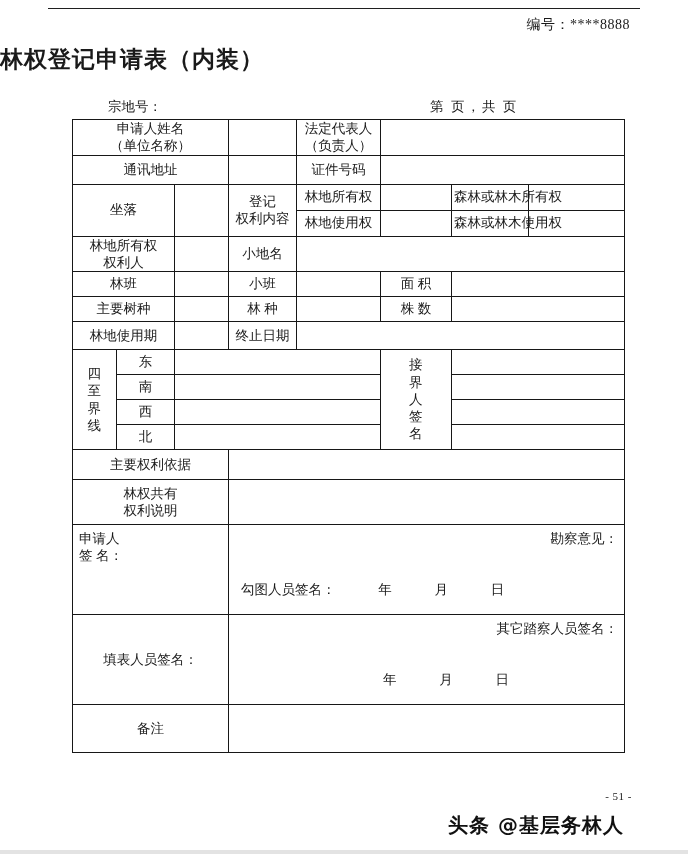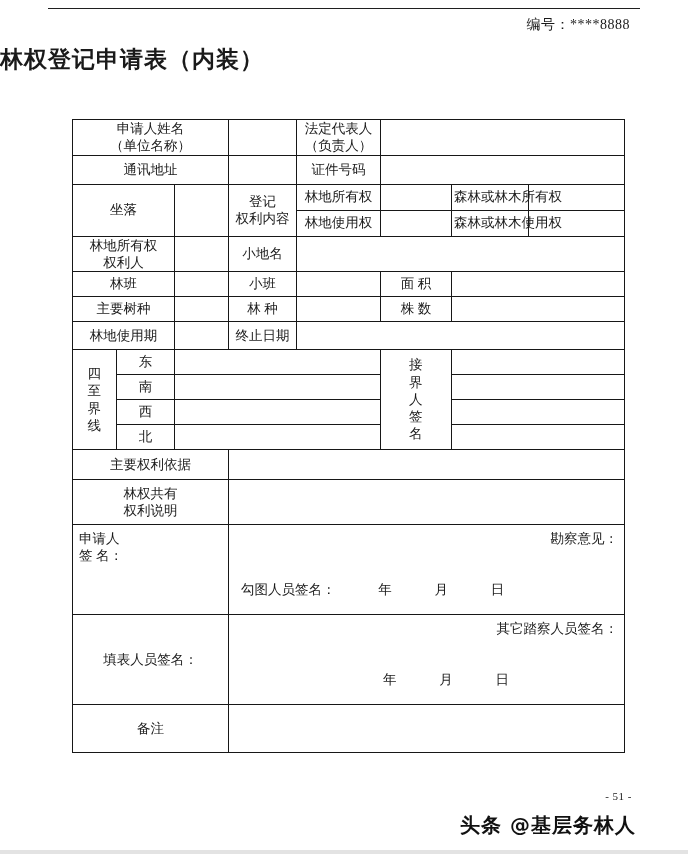"宗地号：" div.subline { html: none -> <div> <span>宗地号：</span> <span>第 页，共 页</span> </div> }
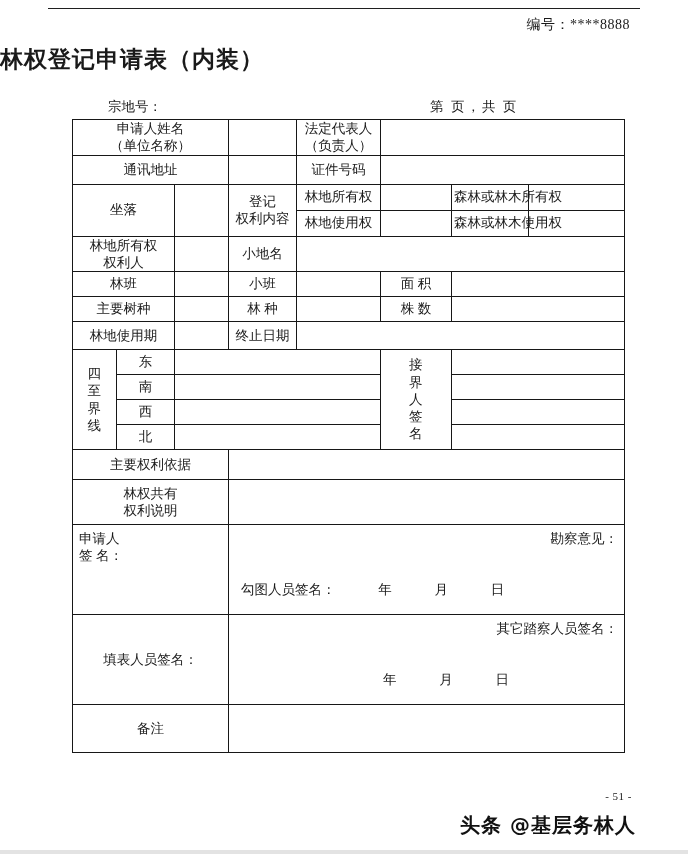"头条 @基层务林人" .watermark { right: 52px -> 64px }
